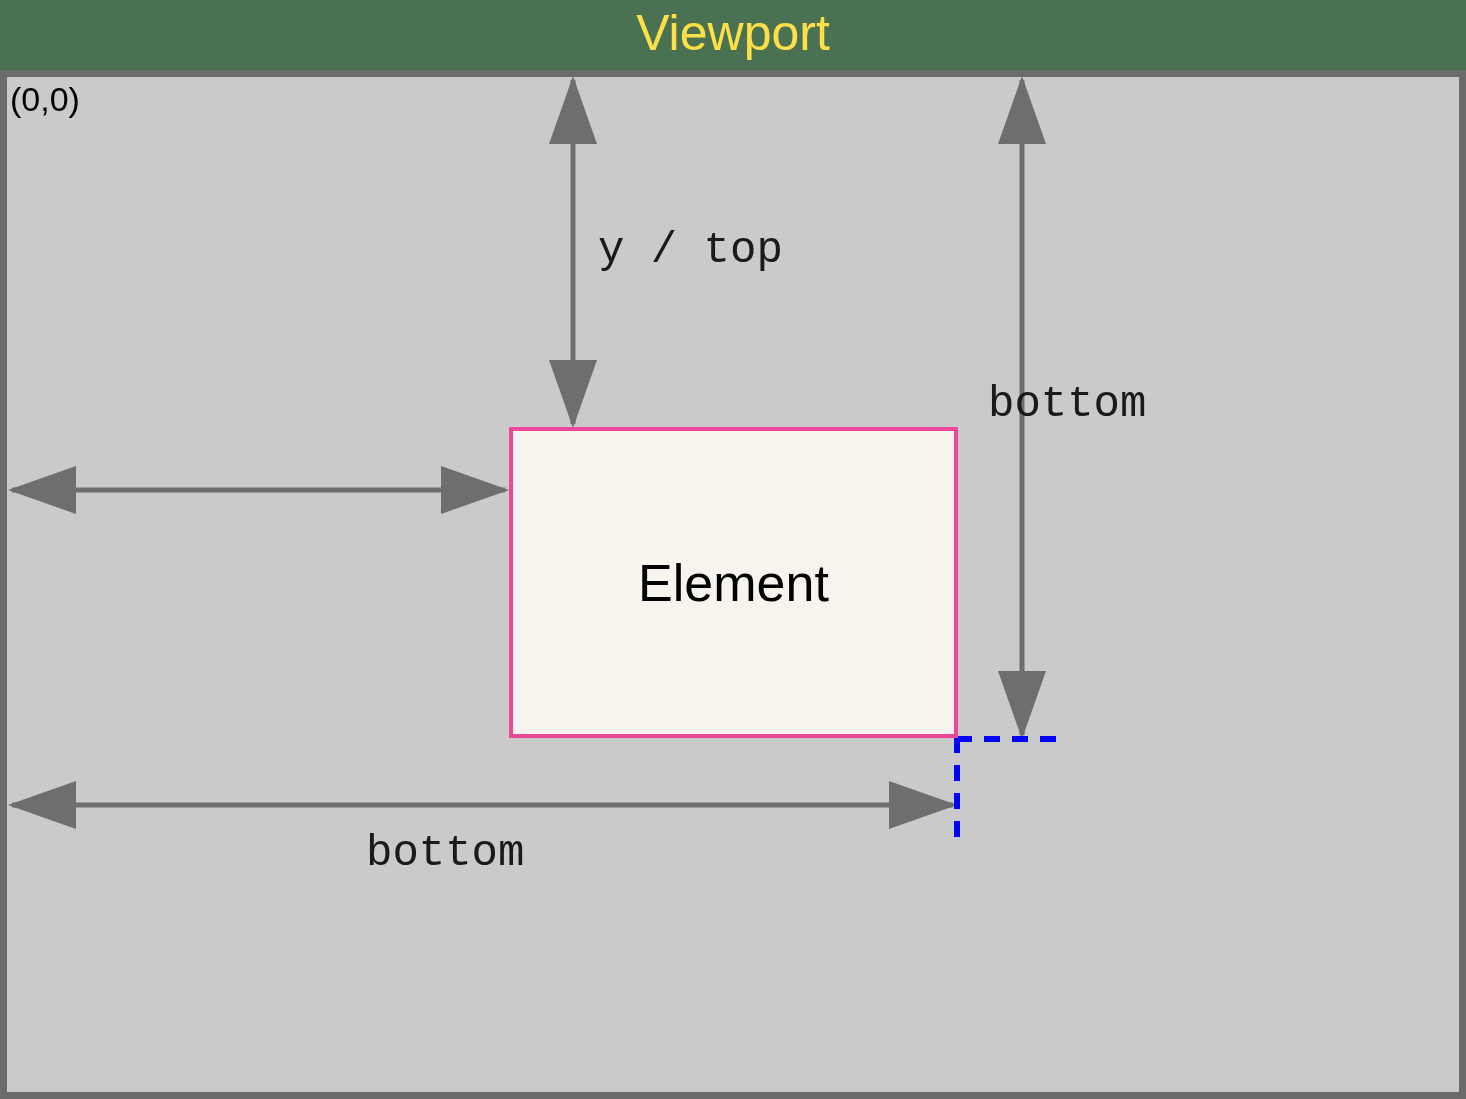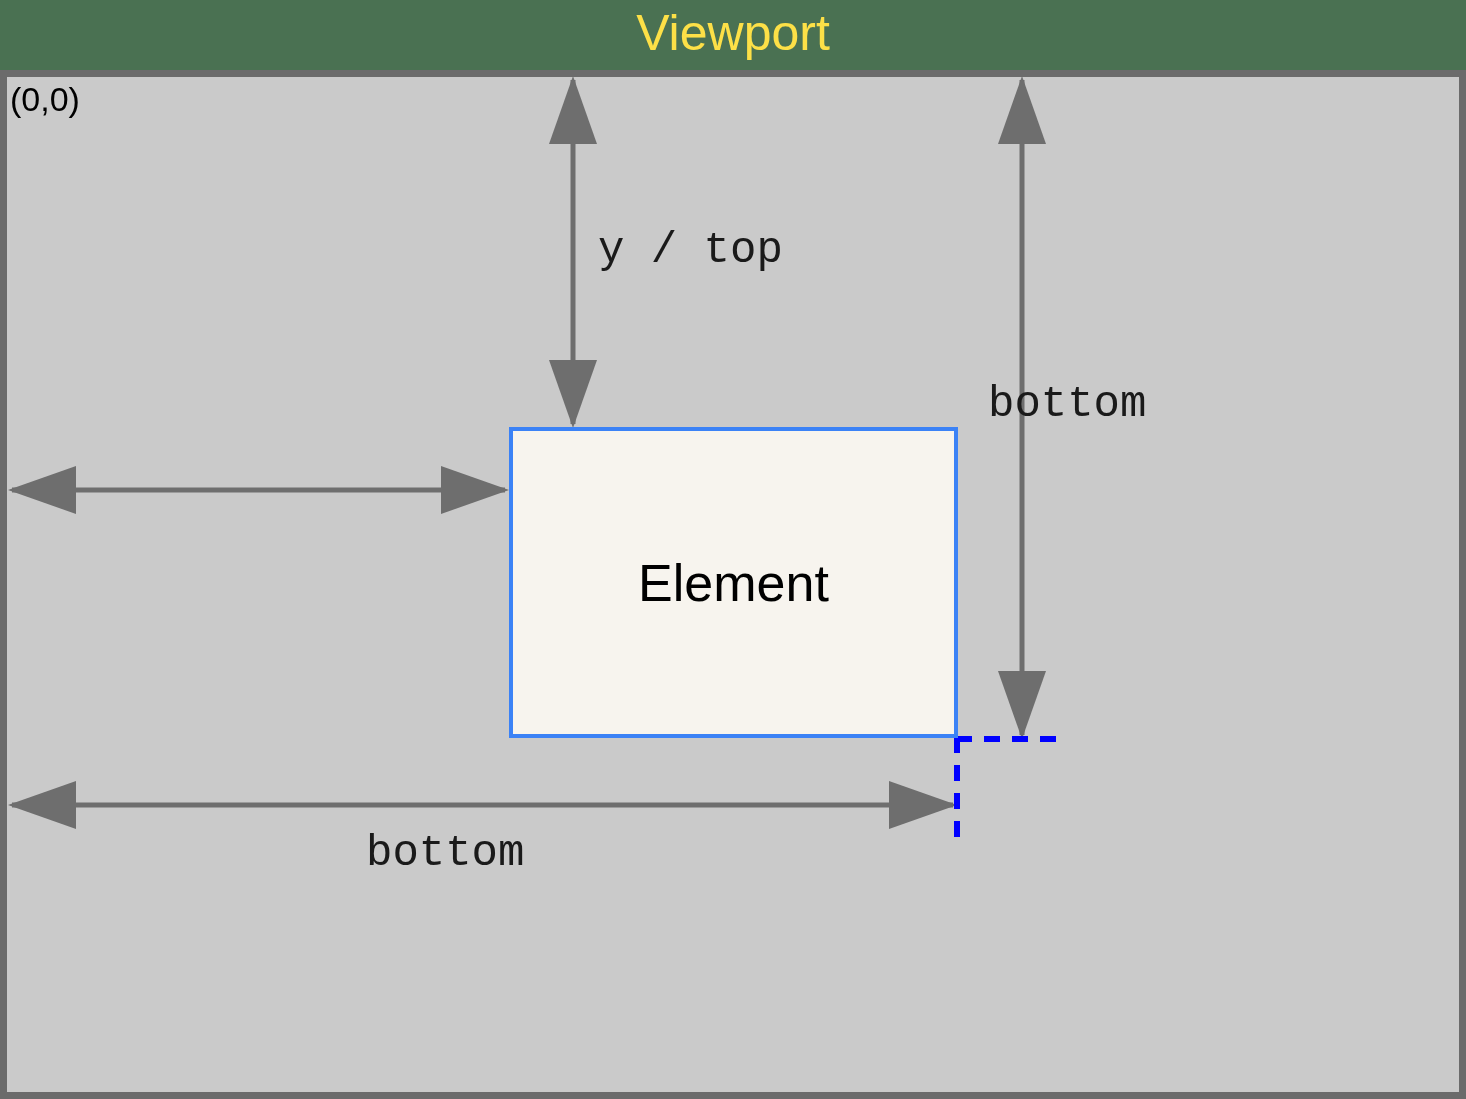"Element" #element-box { border: 4px solid #3b82f6 -> 4px solid #ec4899 }
